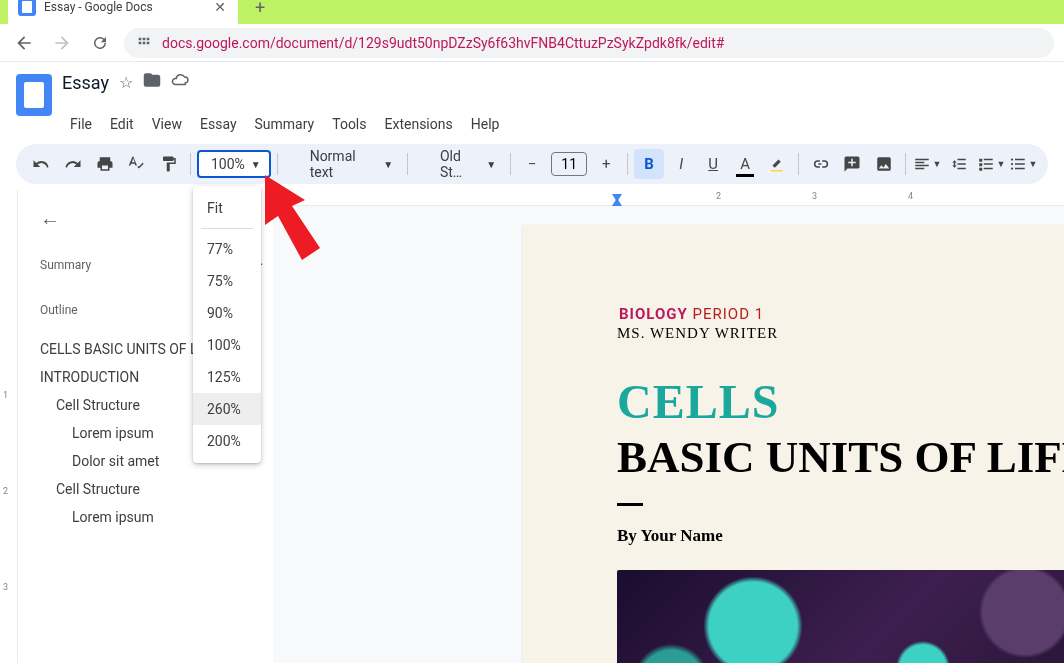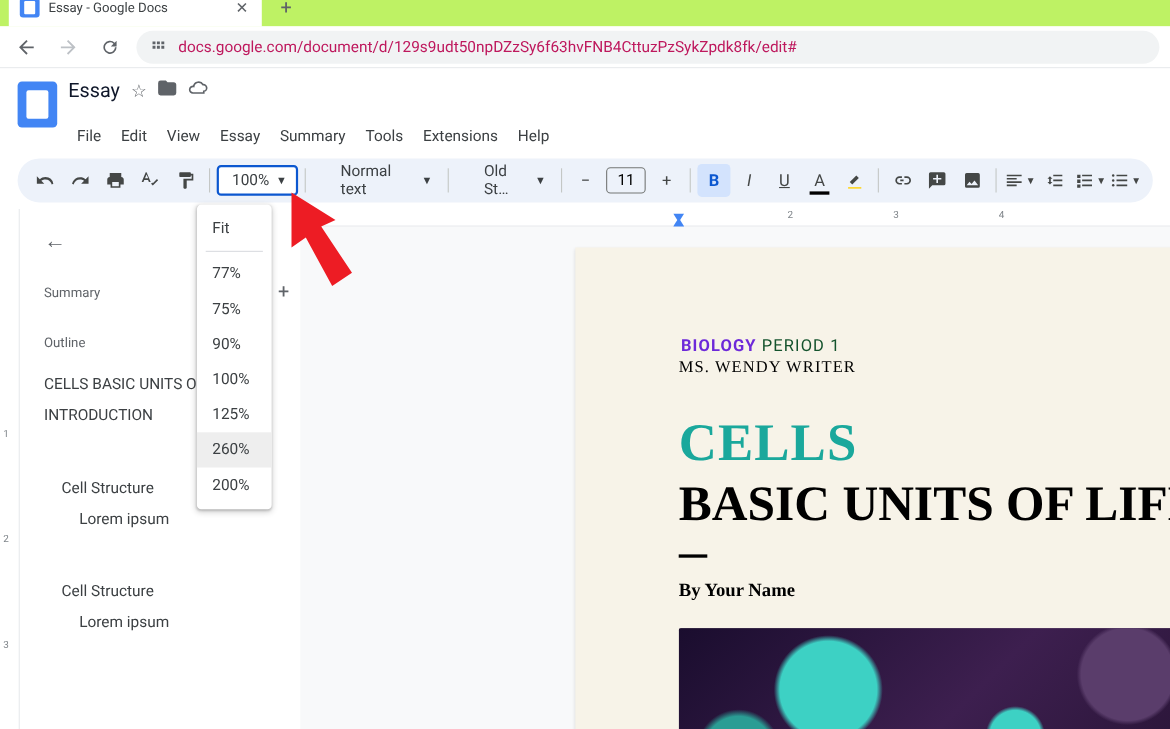"Fit" .zoom-menu { left: 179px -> 193px }
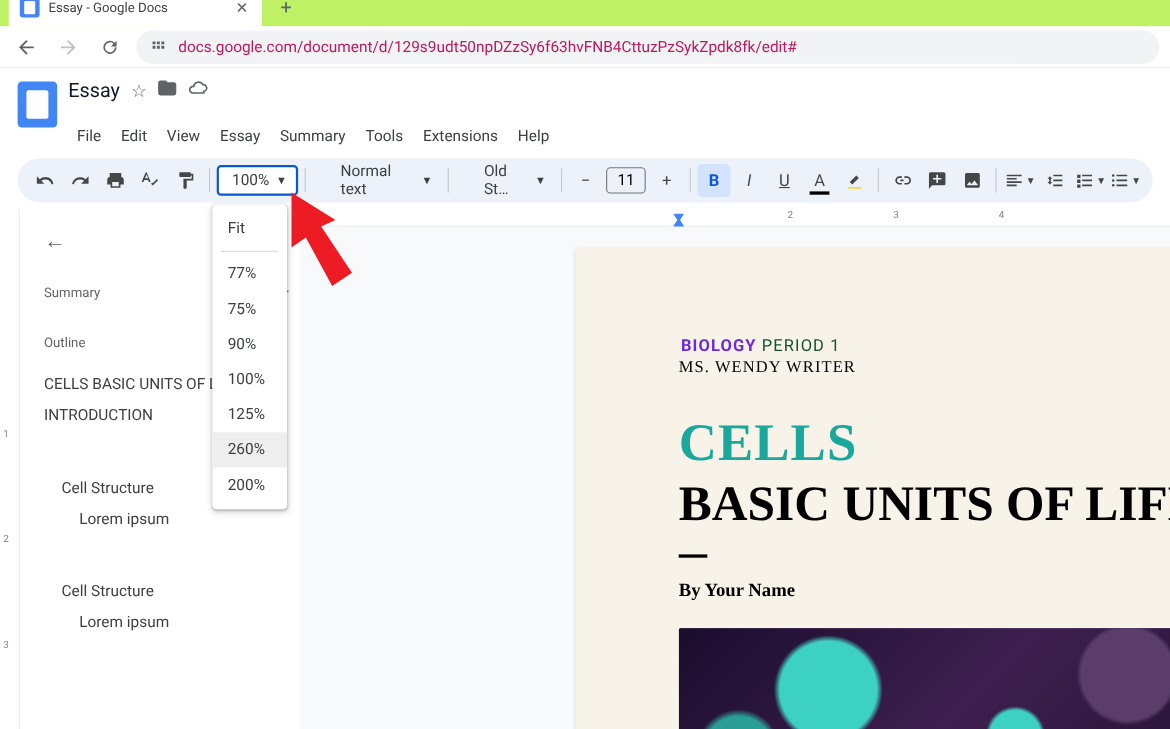"BIOLOGY" .p-bio .b { color: #6d28d9 -> #be185d }
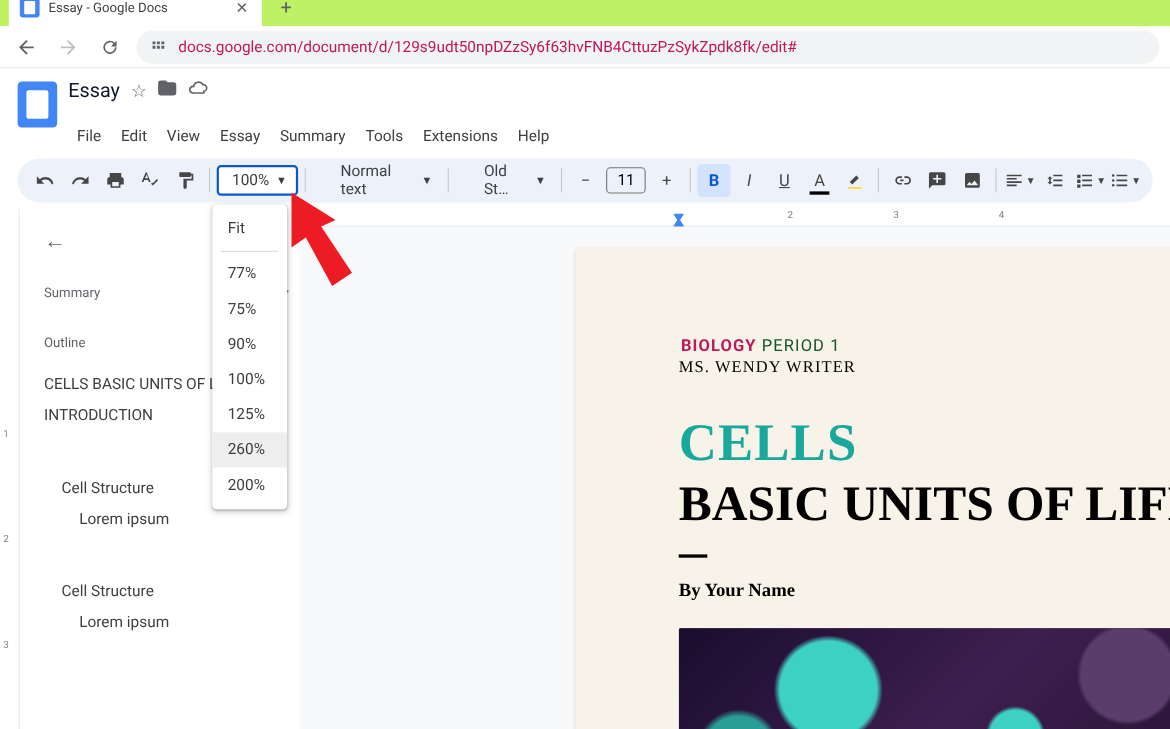"PERIOD 1" .p-bio .r { color: #14532d -> #b91c1c }
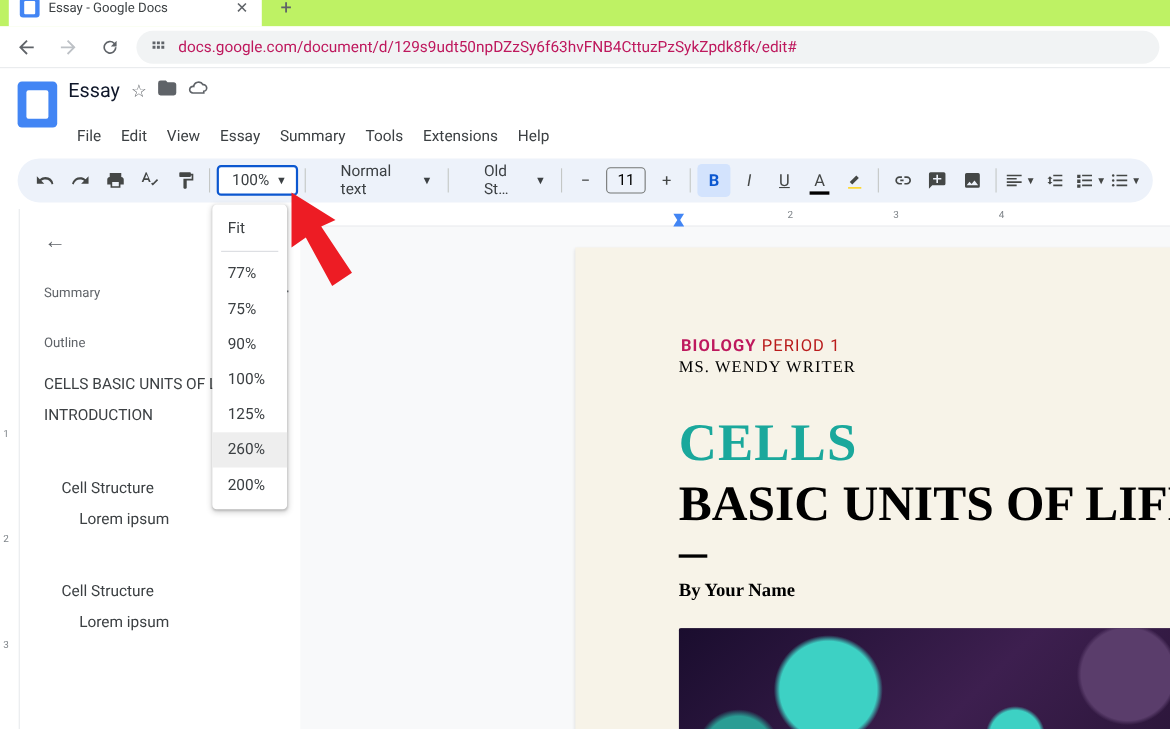"Cell Structure" .outline-item.l1 { margin-top: 38px -> none }
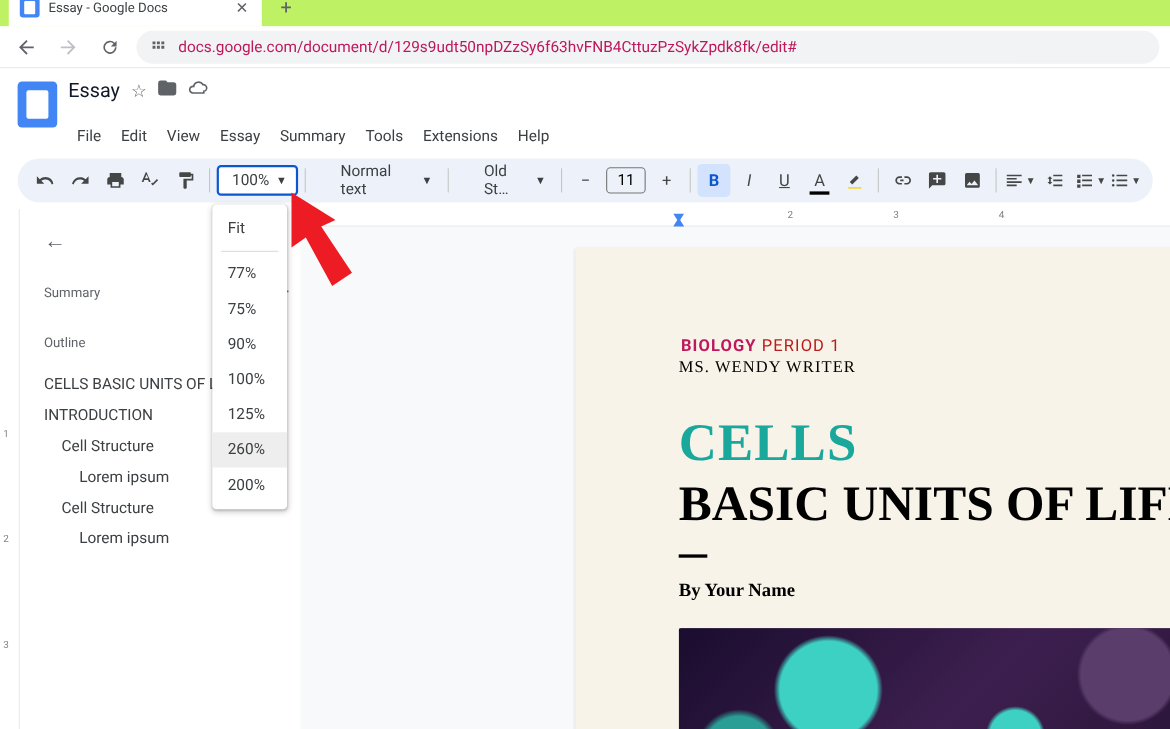"Dolor sit amet" div.outline-item { html: none -> <div>Dolor sit amet</div> }
